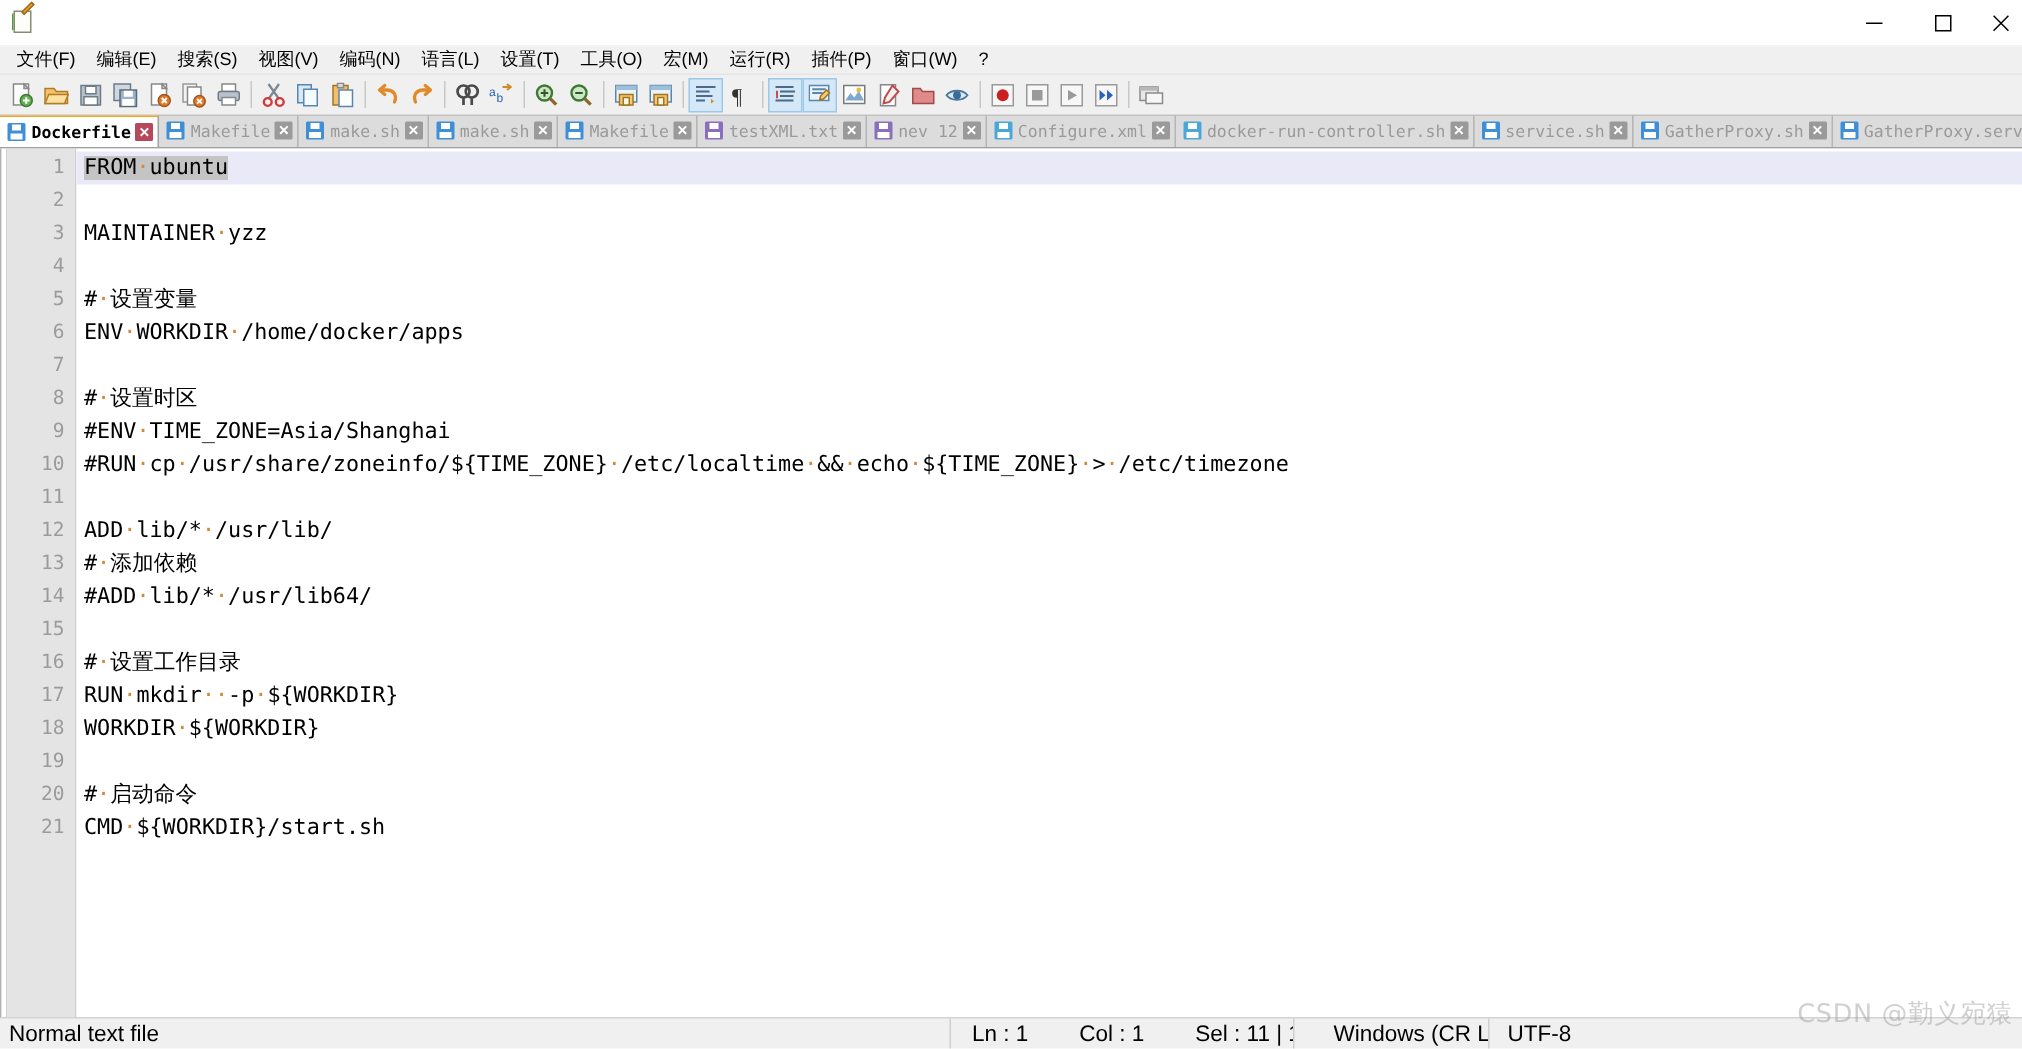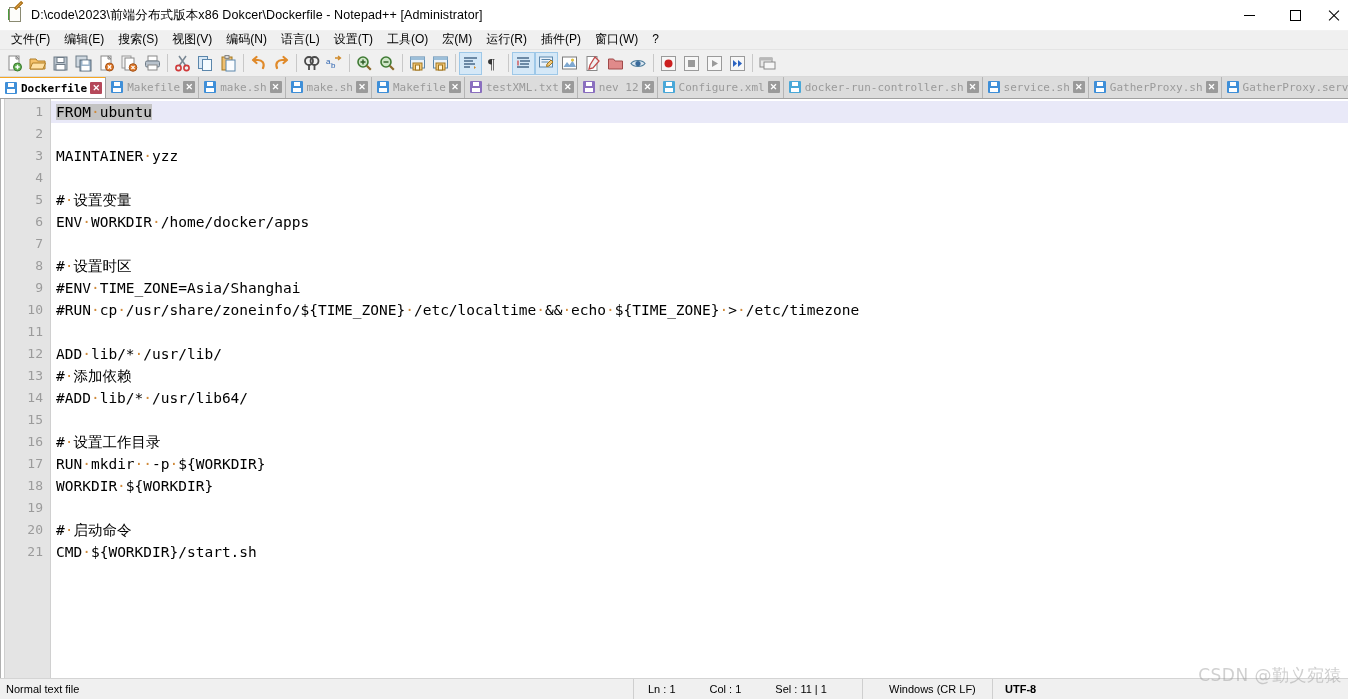"D:\code\2023\前端分布式版本x86" div.title-text { html: <div>D:\code\2023\前端分布式版本x86 Dokcer\Dockerfile - Notepad++ [Administrator]</div> -> none }
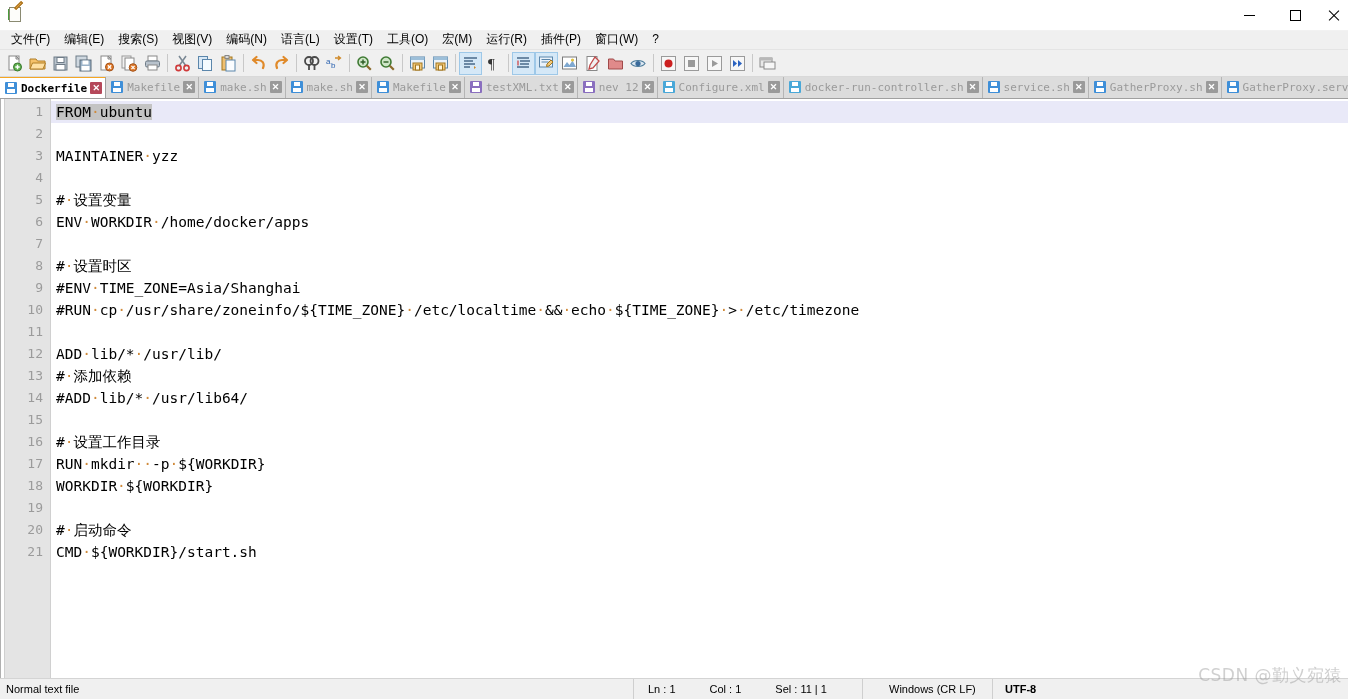"Normal text file" .statusbar { font-size: 11px -> 15px }
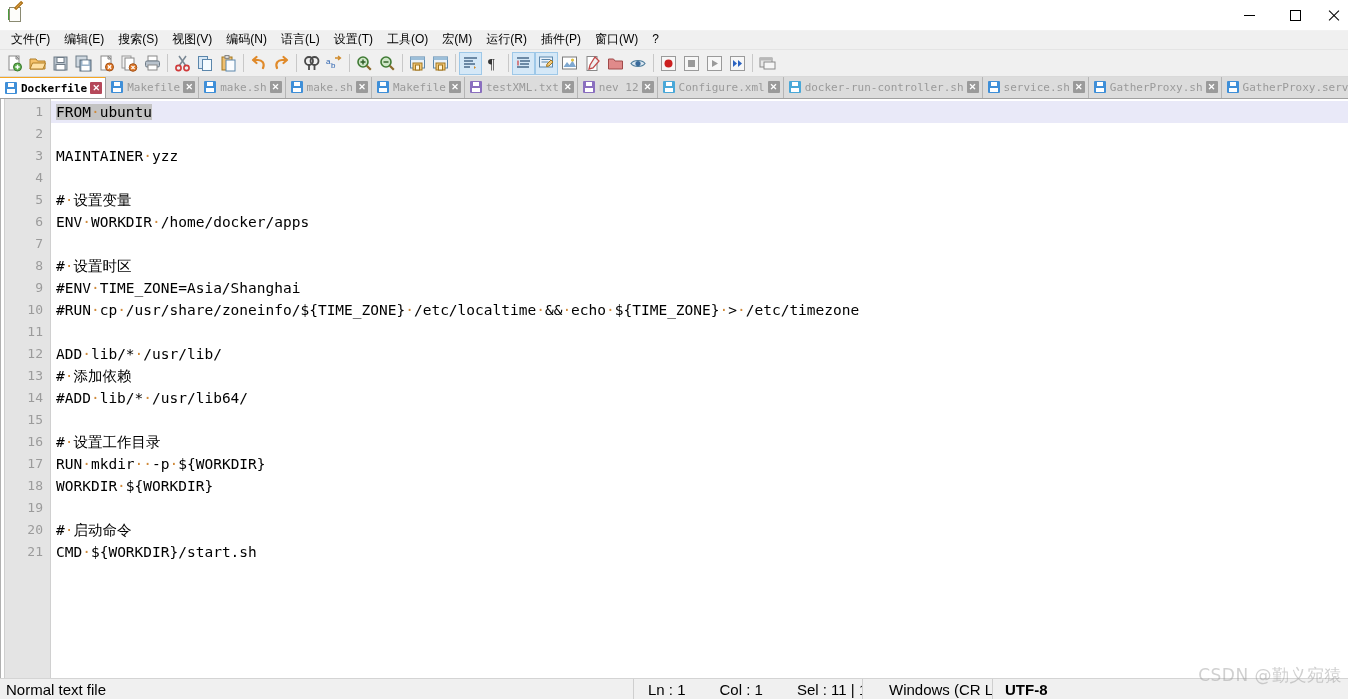"UTF-8" .sb-enc { font-weight: bold -> none }
